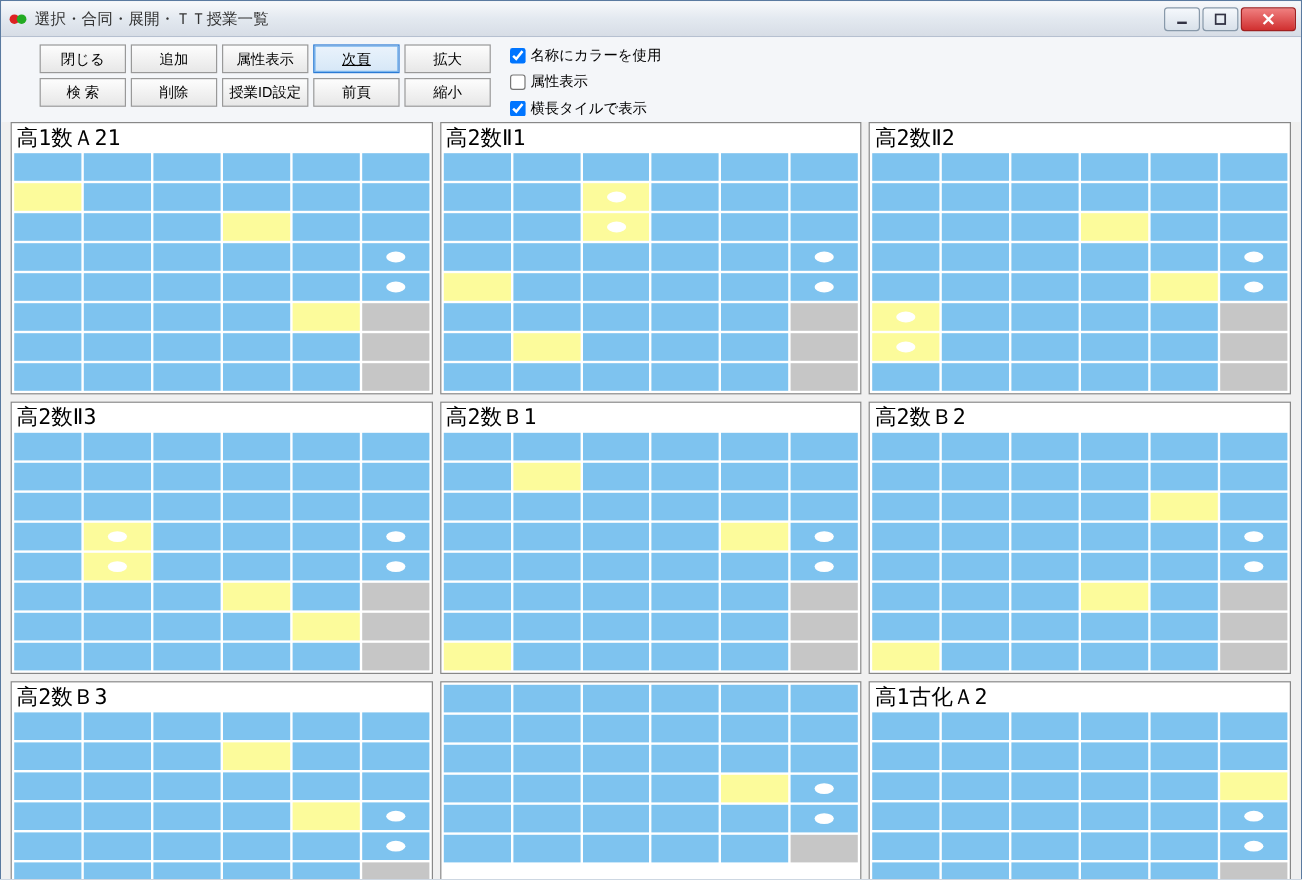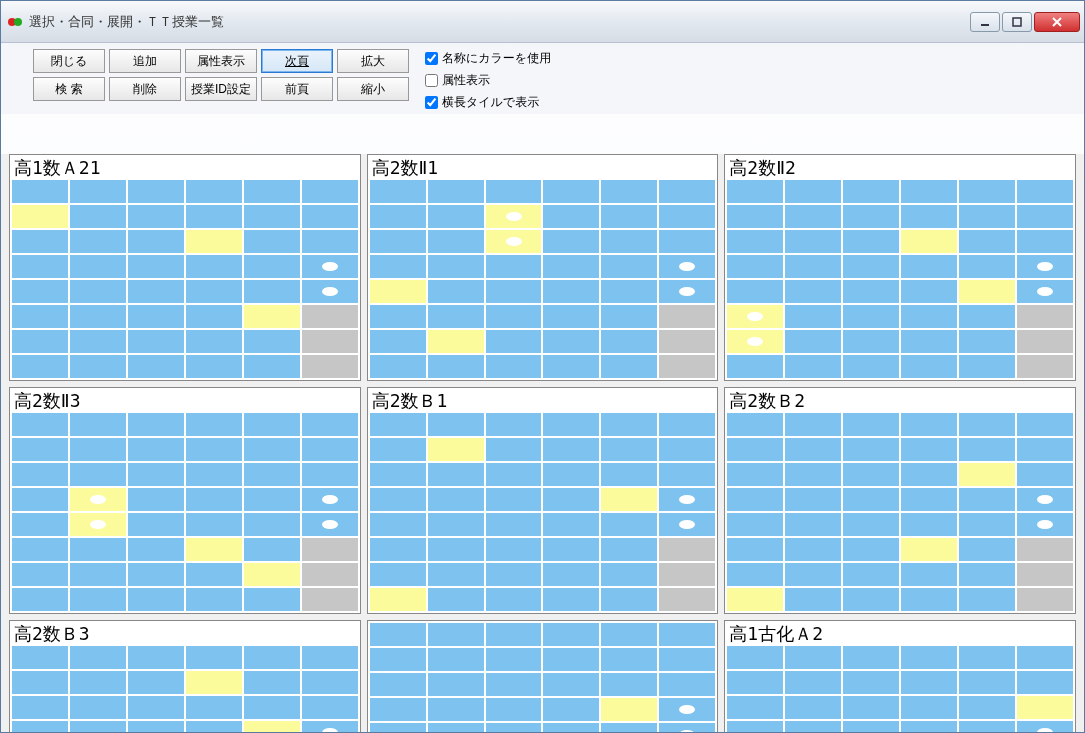"選択・合同・展開・ＴＴ授業一覧" .titlebar { height: 42px -> 30px }
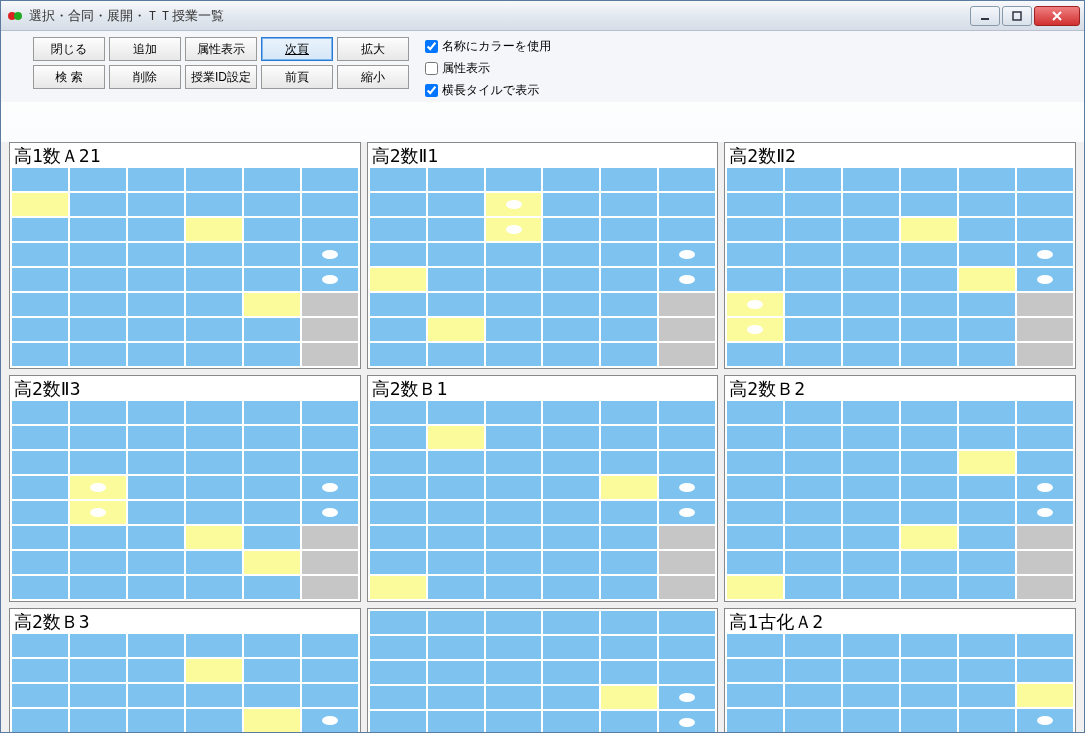"高1数Ａ21" .content { margin-top: 40px -> none }
